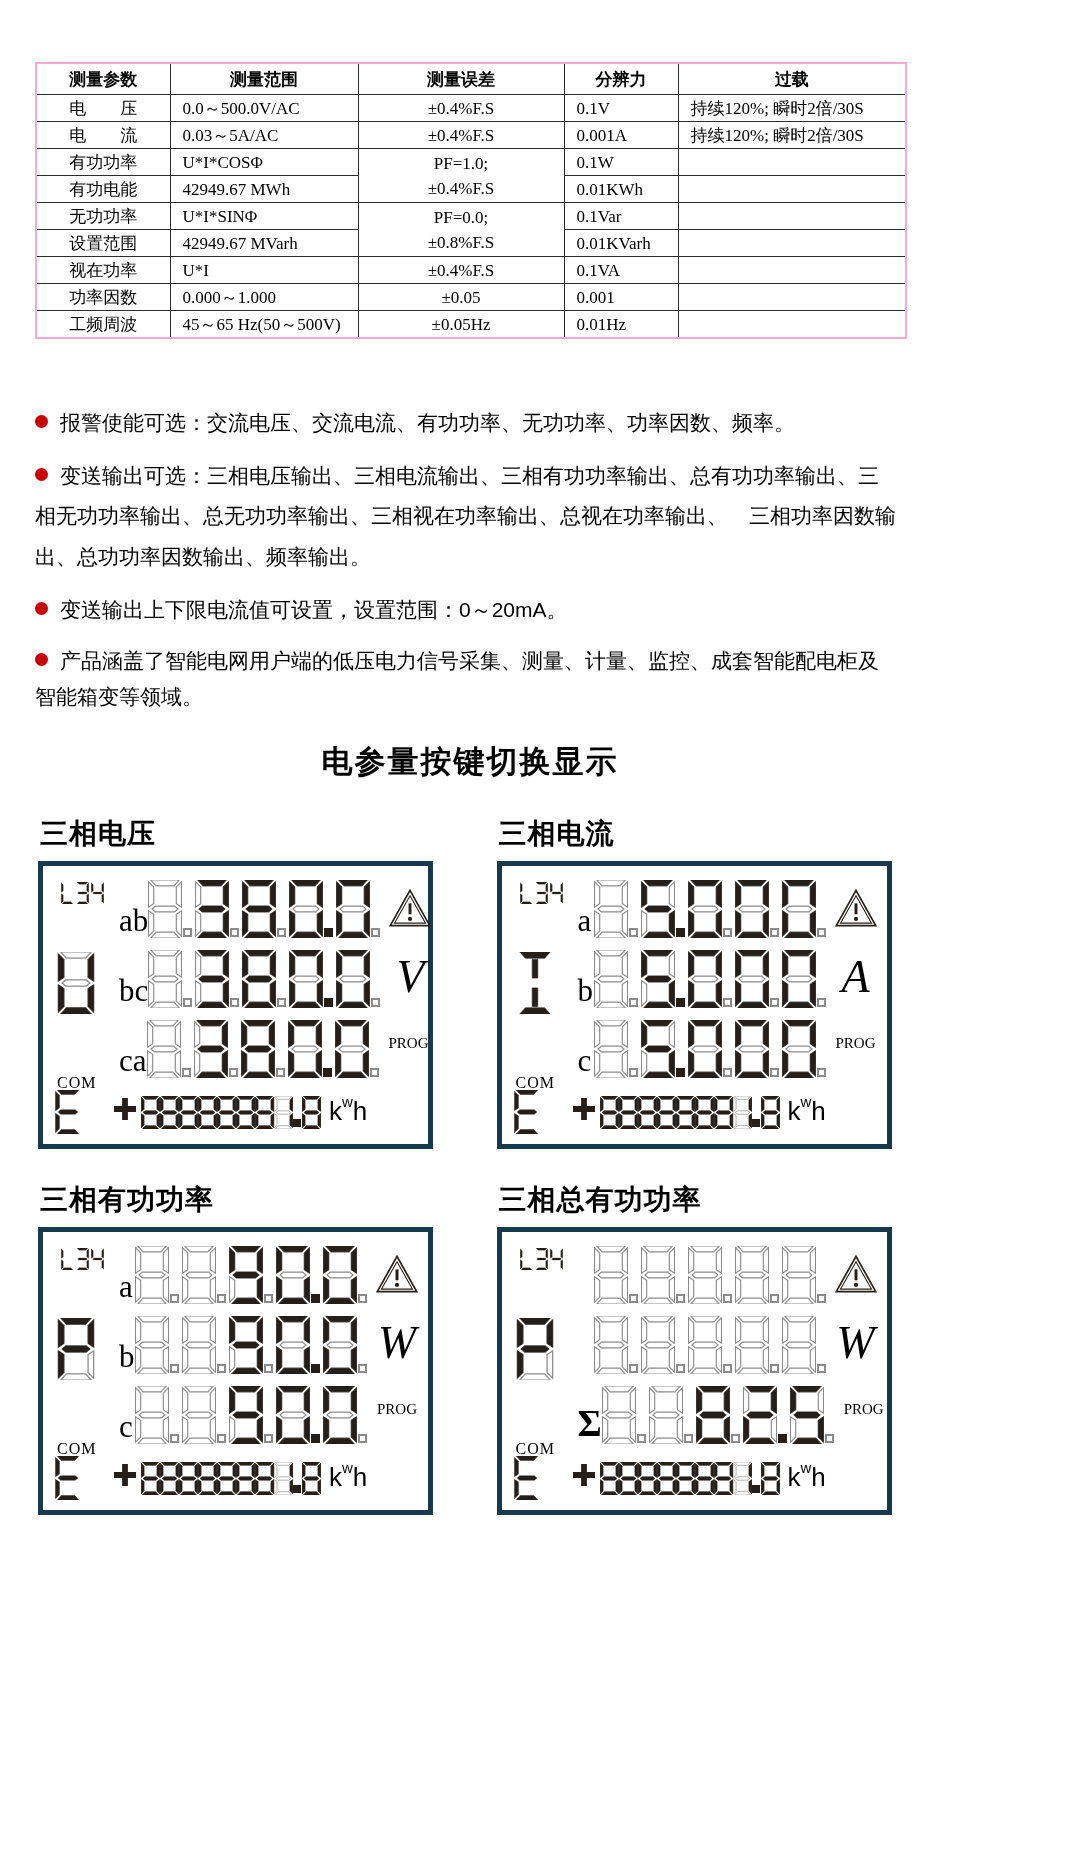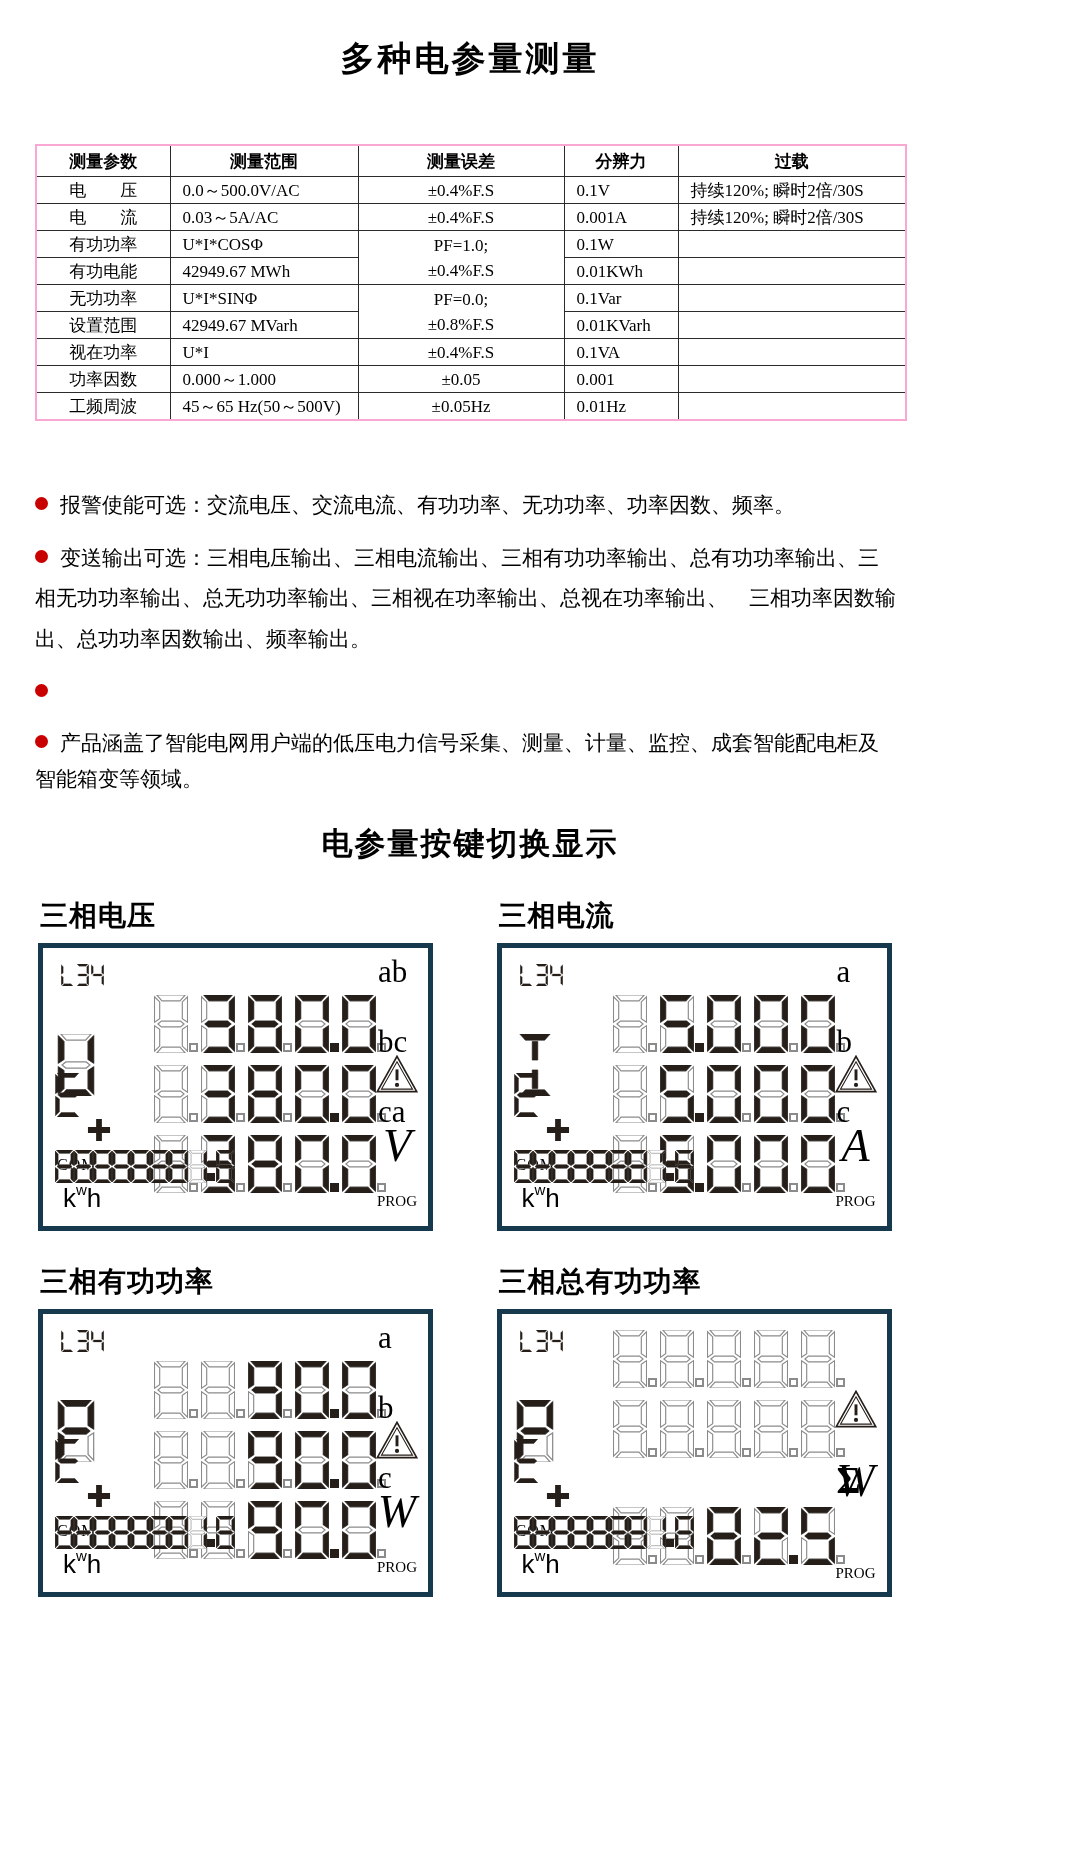"多种电参量测量" h1.title { html: <h1>多种电参量测量</h1> -> none }
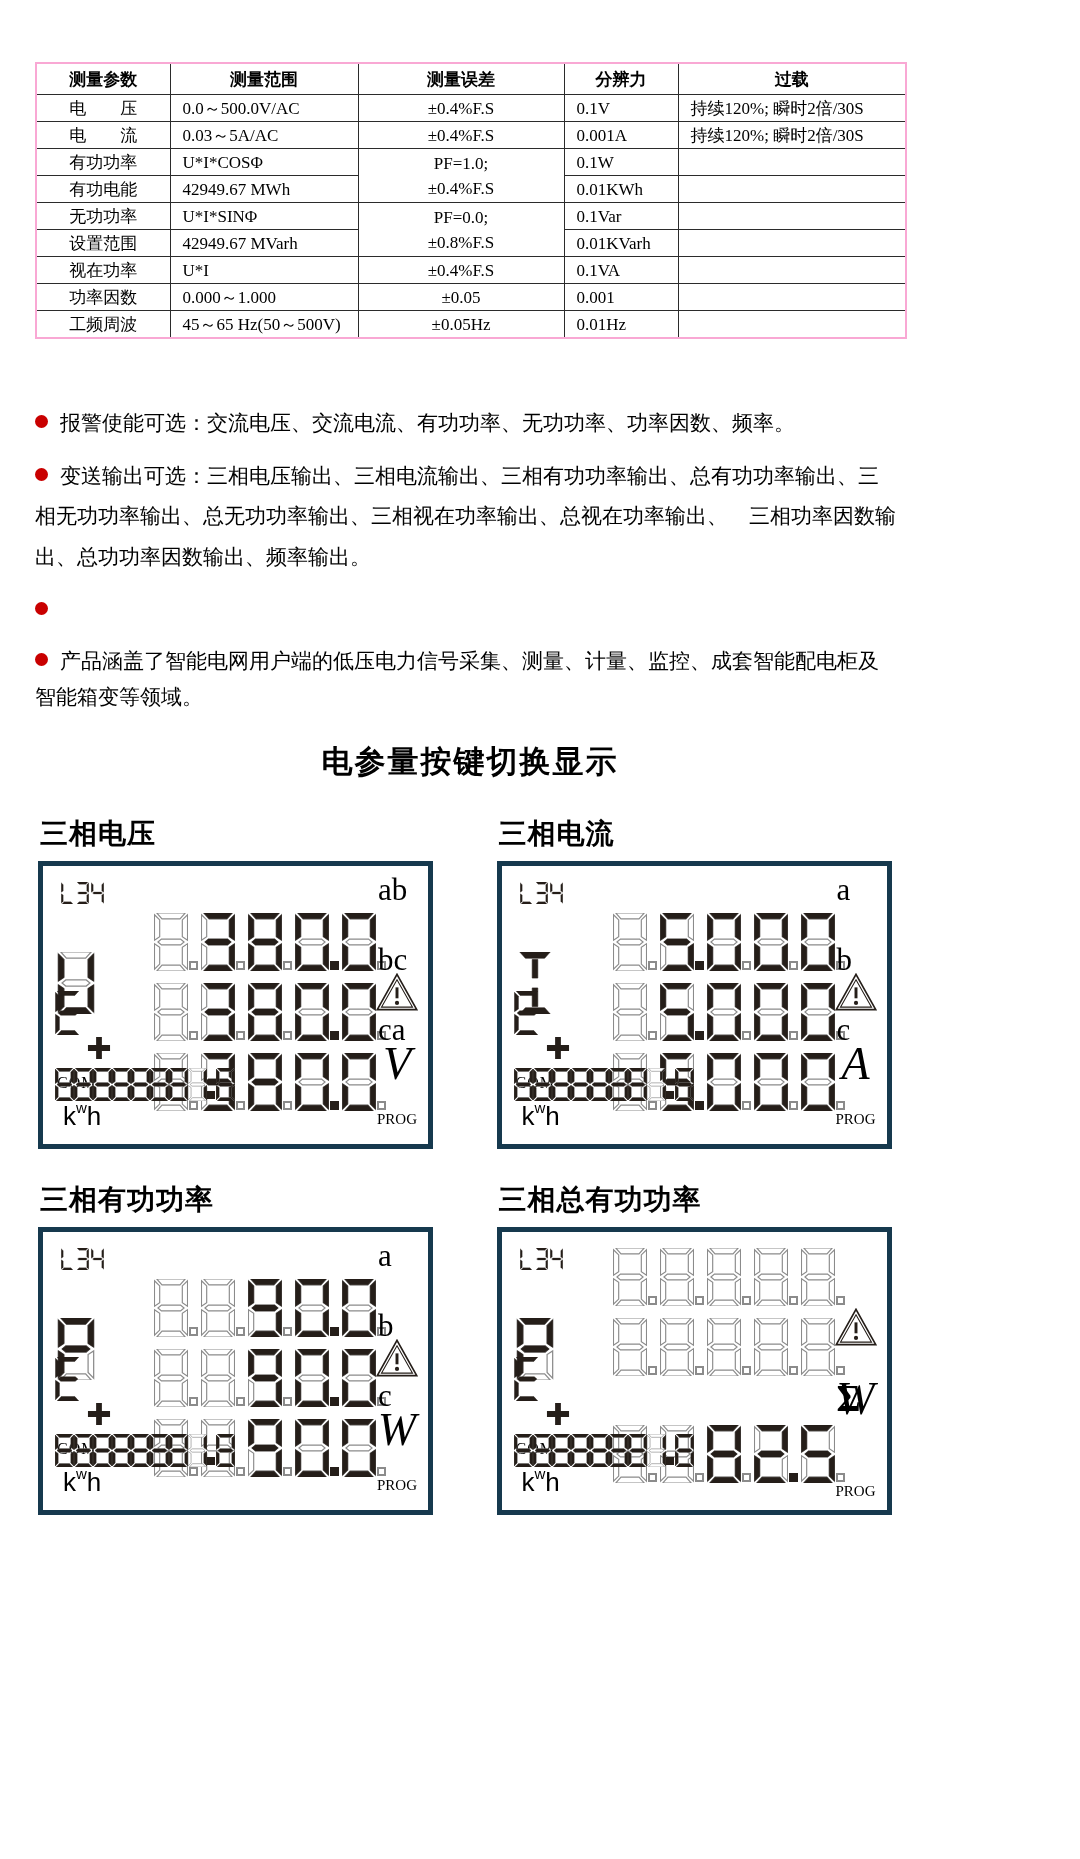"变送输出上下限电流值可设置，设置范围：0～20mA。" span { html: none -> <span>变送输出上下限电流值可设置，设置范围：0～20mA。</span> }
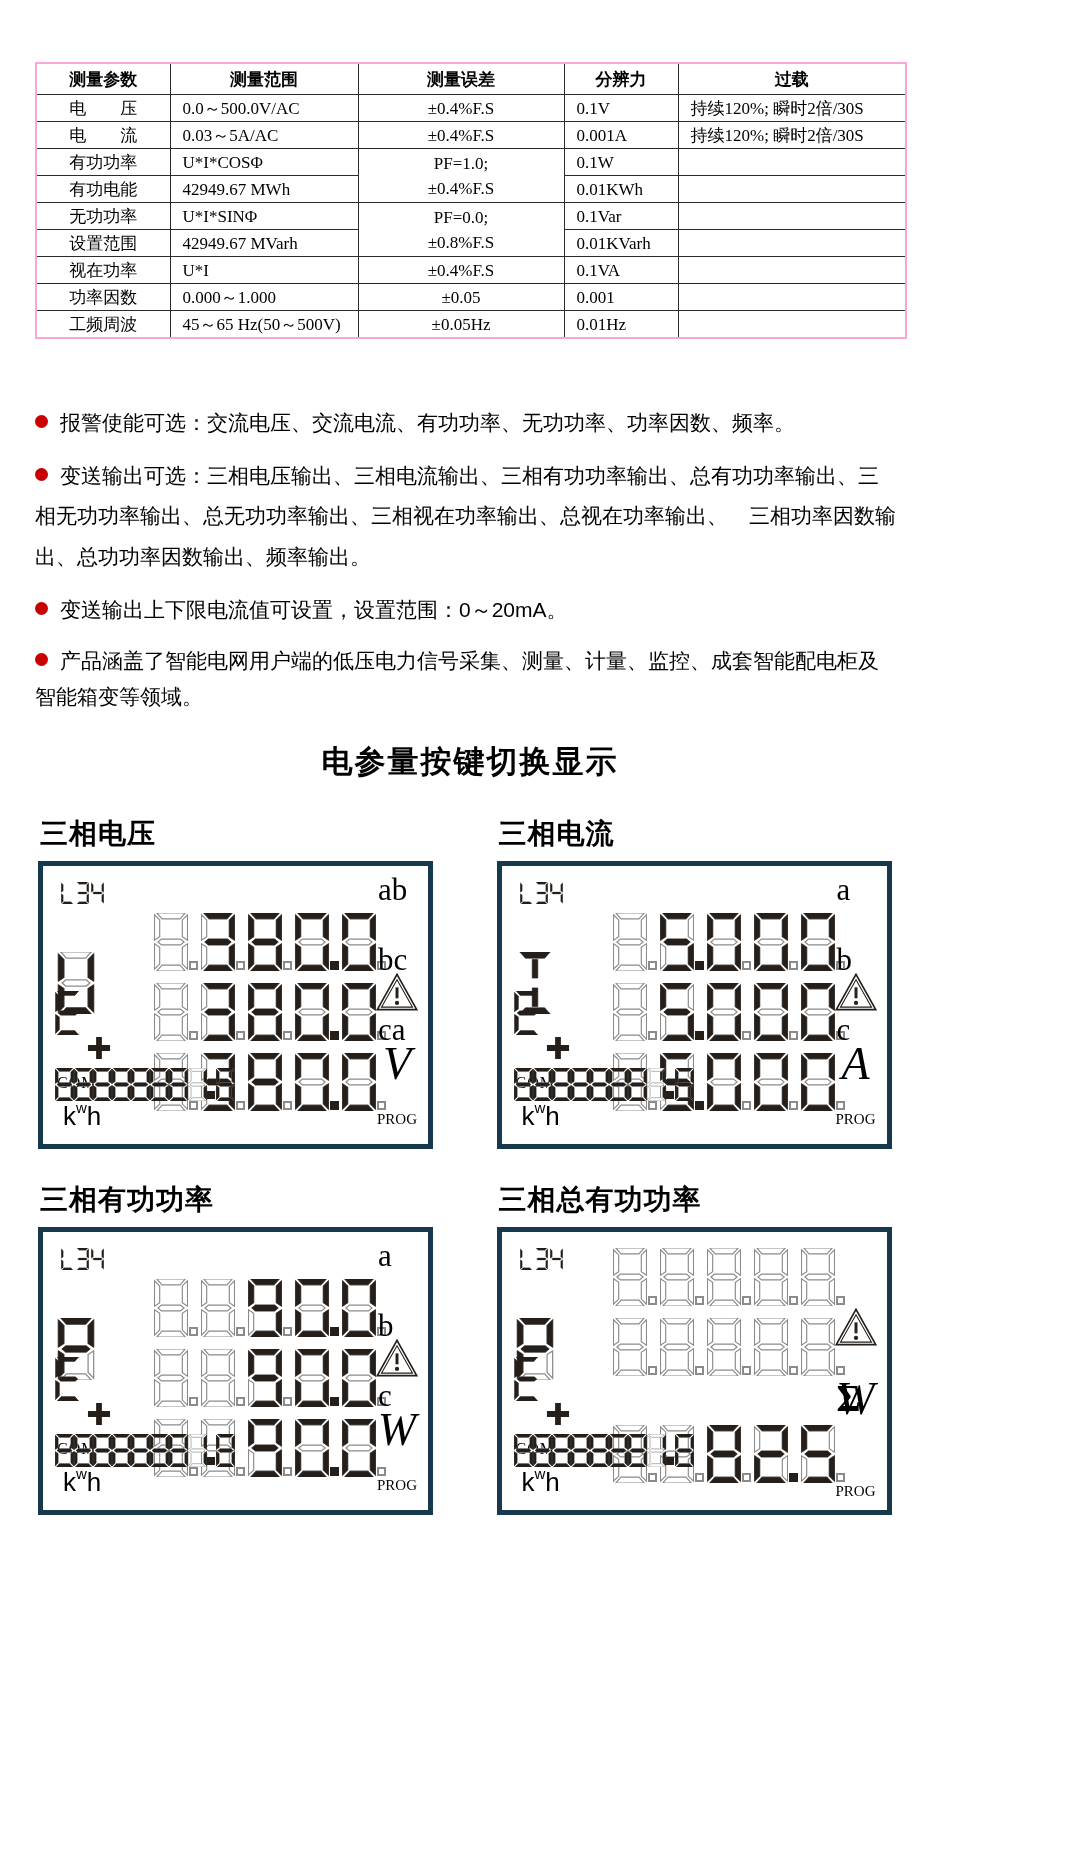"ab" .lcd .row { flex-direction: column -> none }
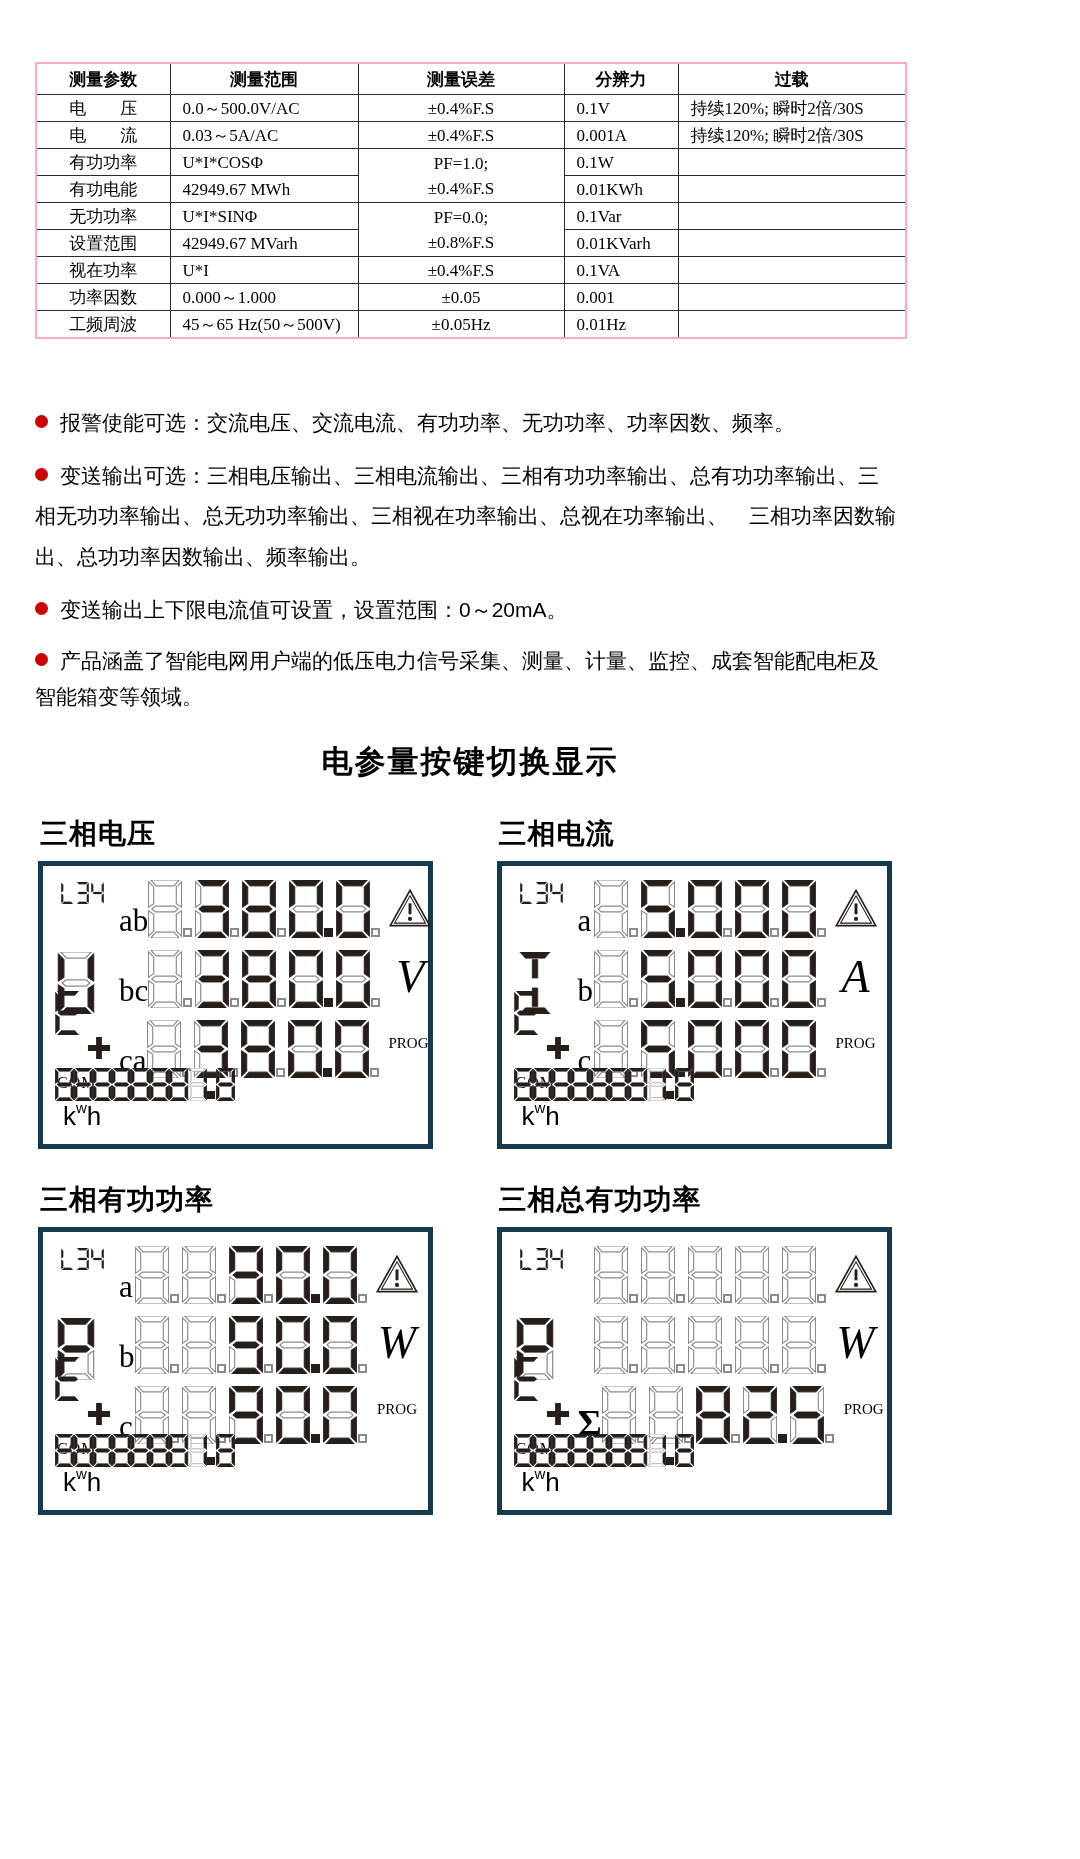"kwh" .energy { align-items: flex-start -> center; flex-direction: column -> none }
